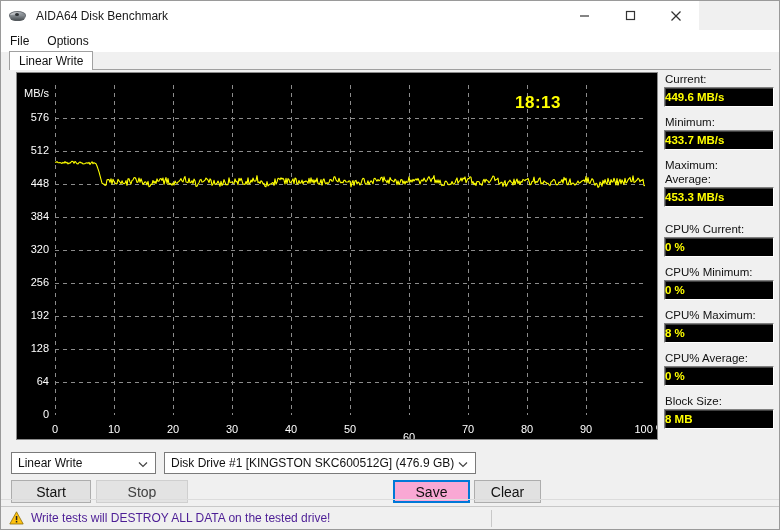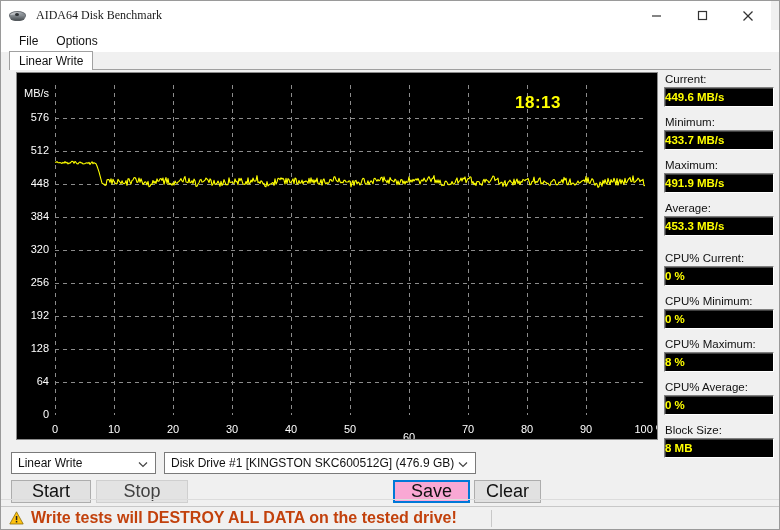"AIDA64 Disk Benchmark" #titlebar { font-family: Liberation Serif, serif -> none; width: 770px -> 698px }
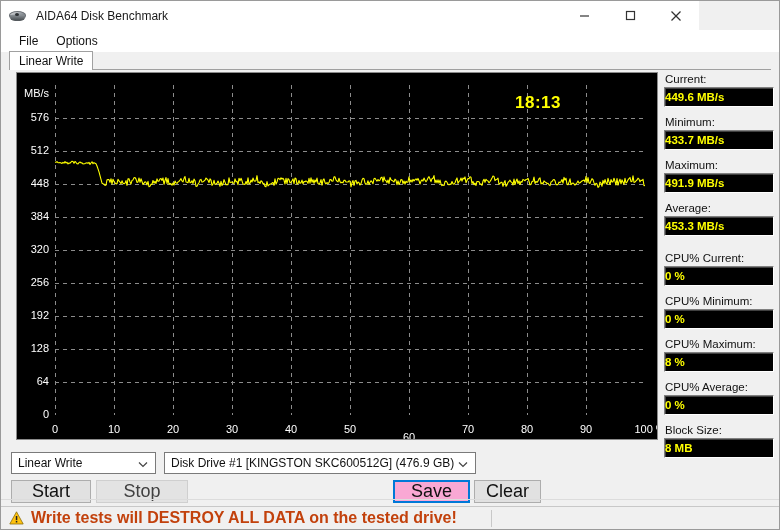"File" #menubar { padding-left: 18px -> 9px }
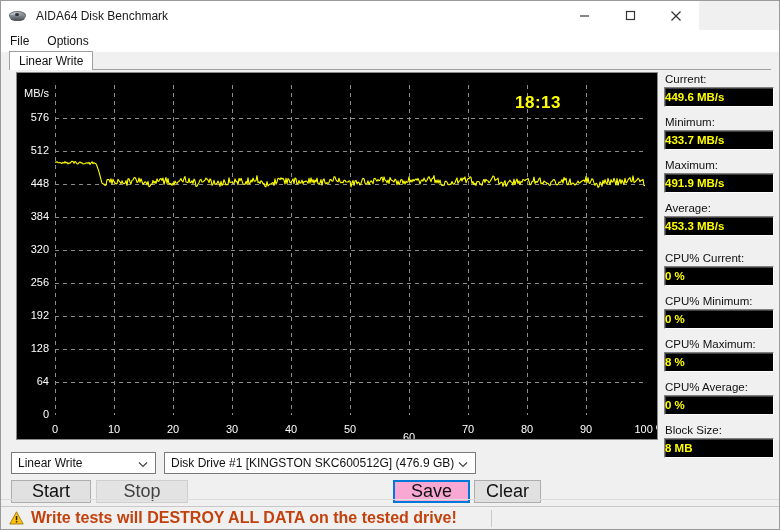"491.9 MB/s" div.stat-box { html: <div> <span>491.9 MB/s</span> </div> -> none }
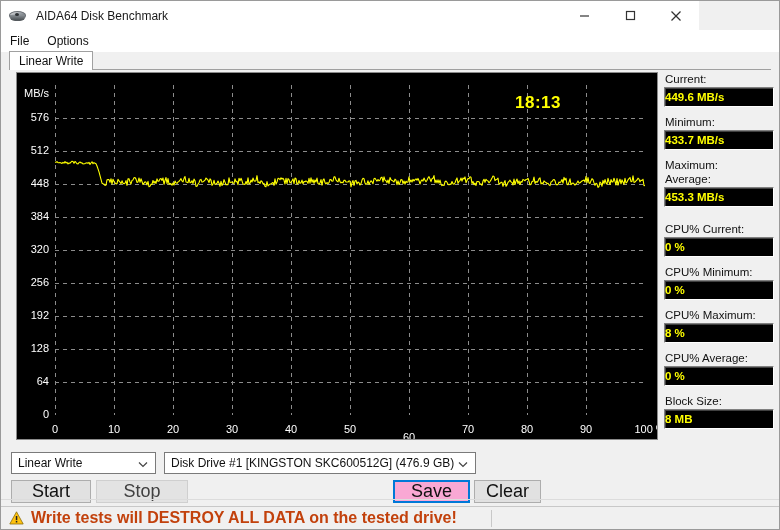"Start" .btn { font-size: 18px -> 14px }
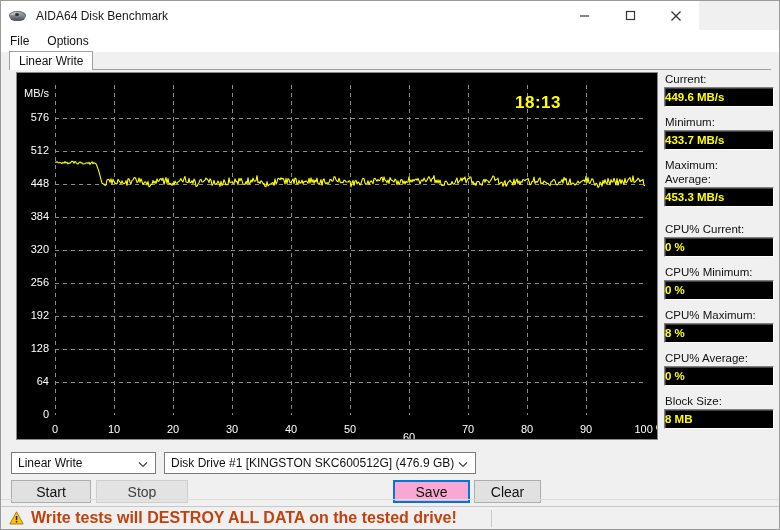"Write tests will DESTROY ALL" #status-text { color: #c2410c -> #4c1d95; font-size: 16px -> 12px; font-weight: bold -> normal }
